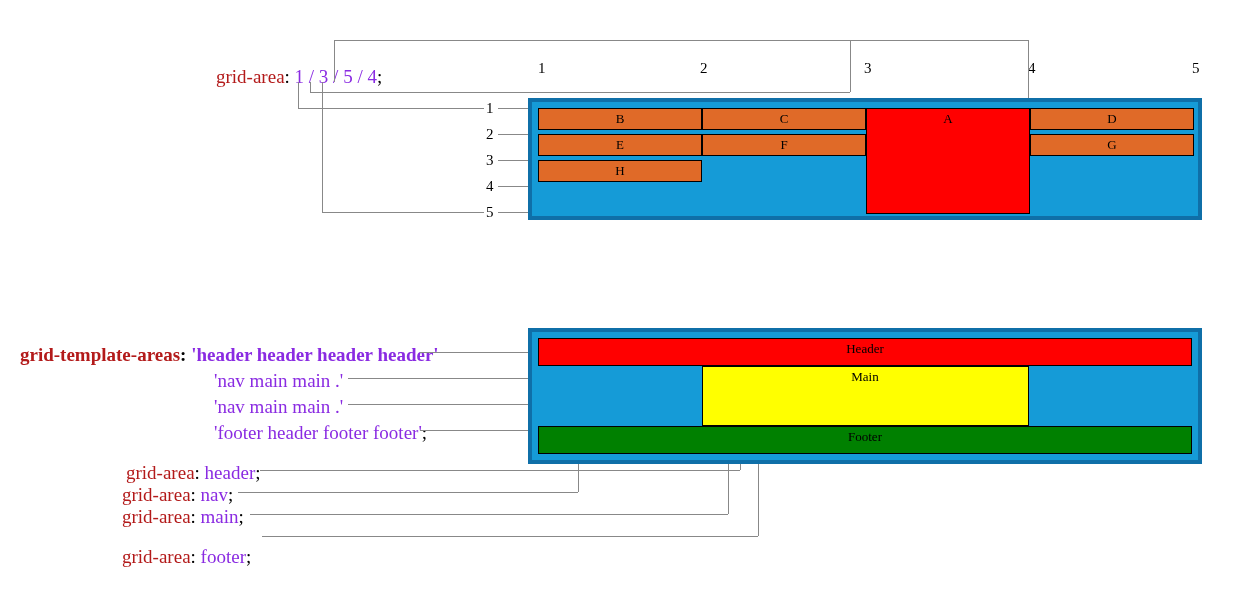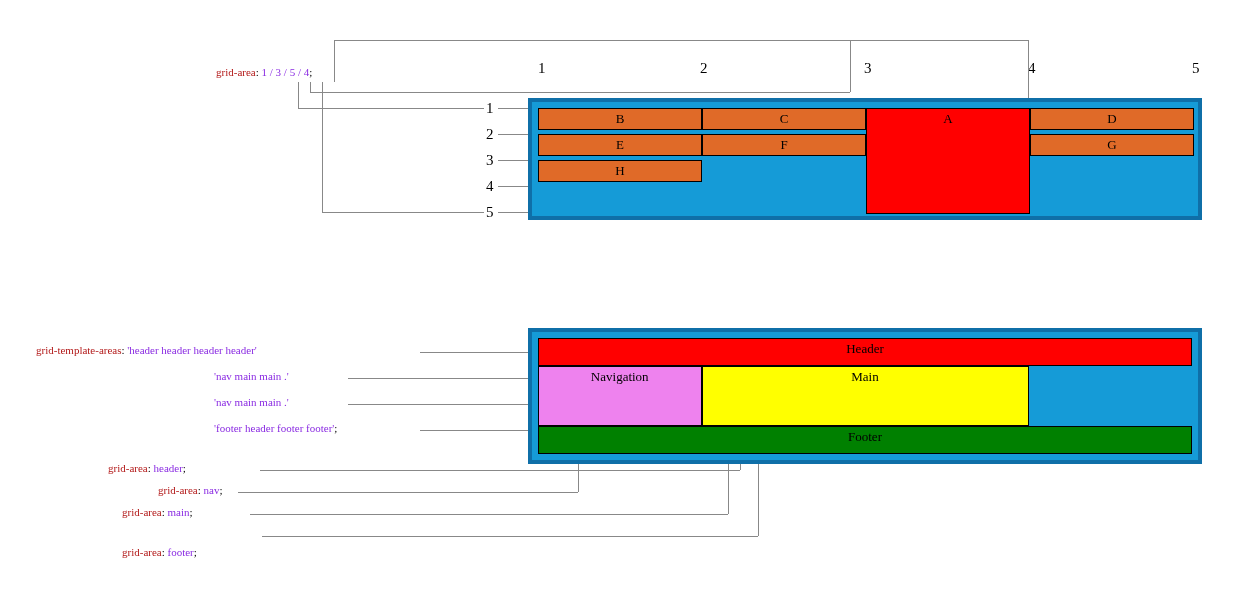"grid-area: 1 / 3 /" .caption { font-size: 11px -> 19px }
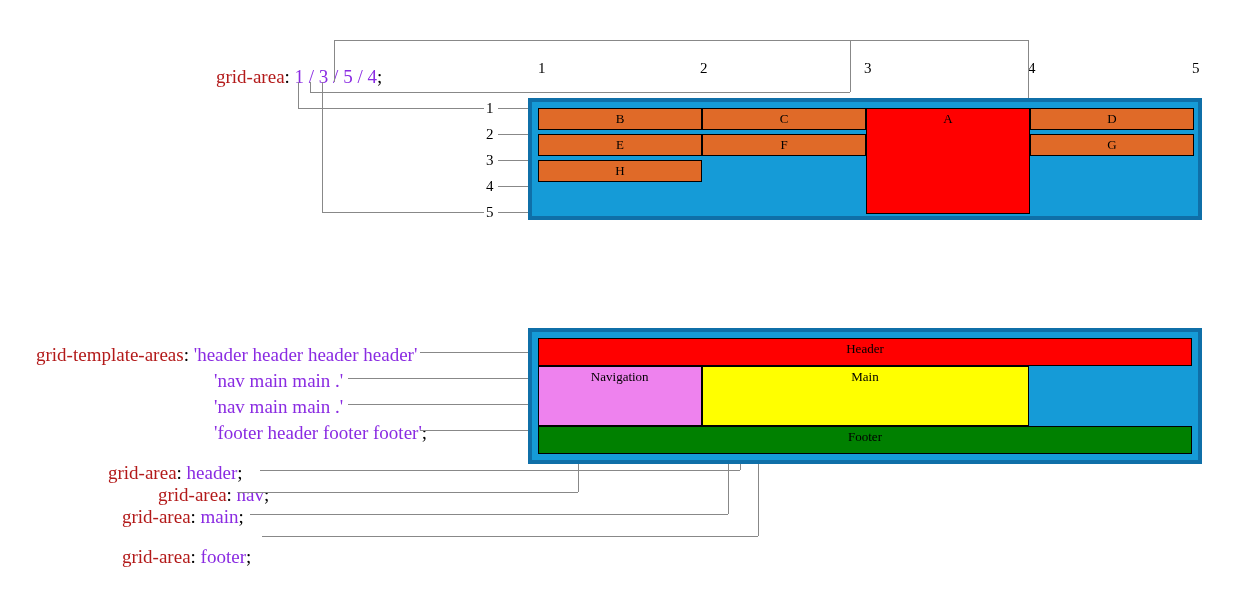"grid-template-areas: 'header header" div.abs { font-weight: none -> bold; left: 36px -> 20px }
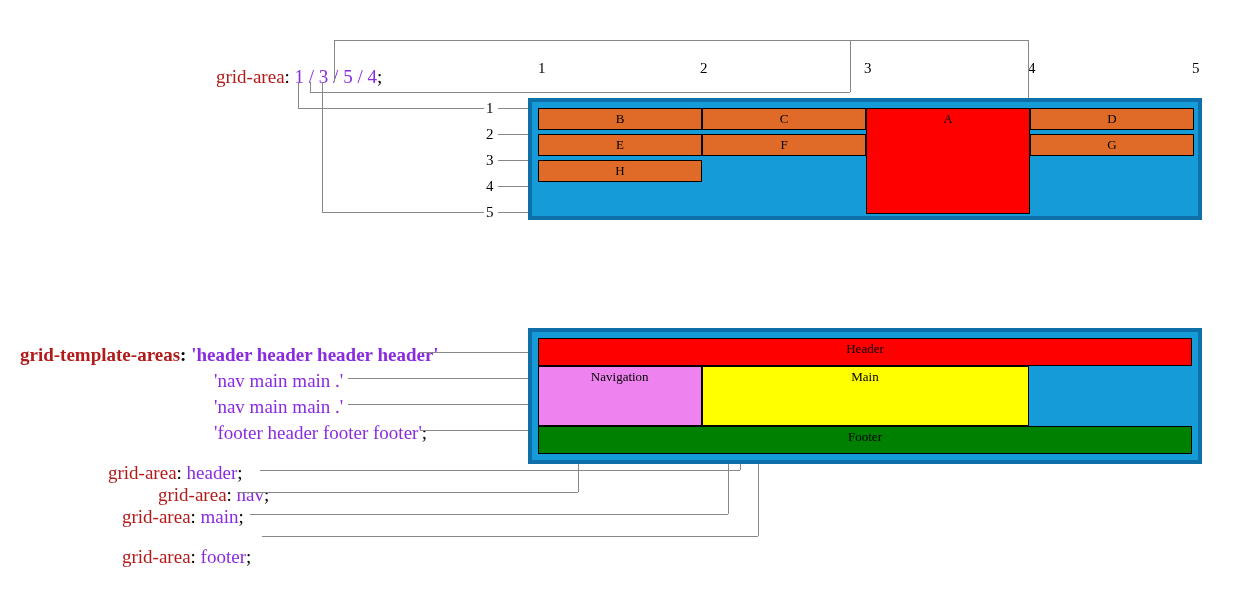"Navigation" div.g-nav { html: <div>Navigation</div> -> none }
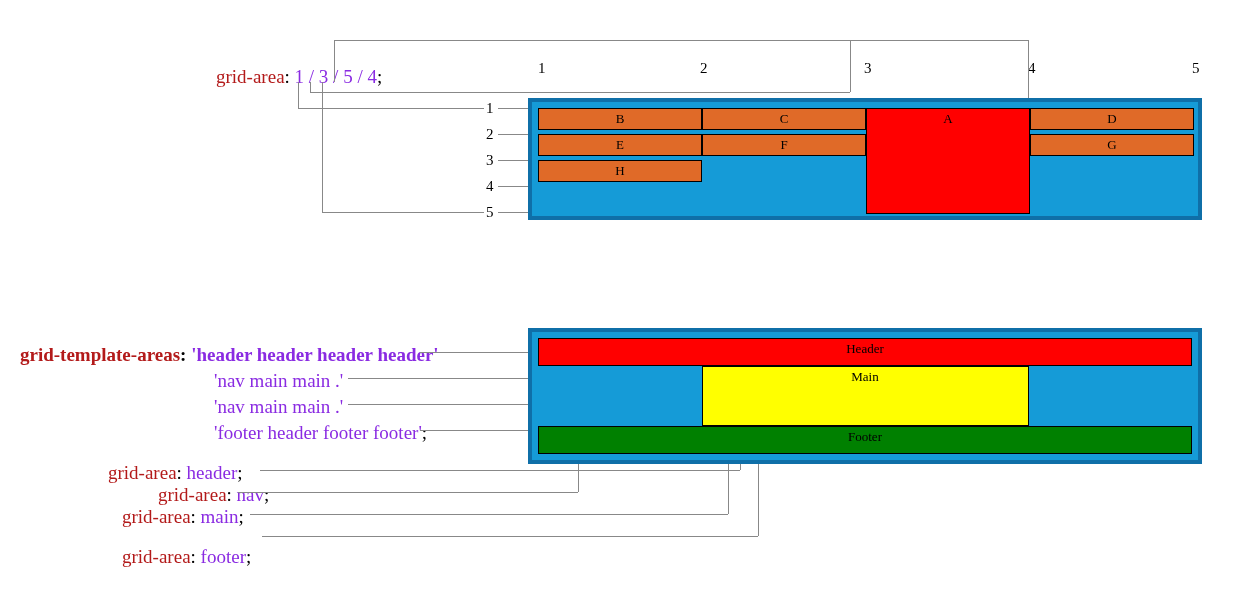"grid-area: header;" div.abs { left: 108px -> 126px }
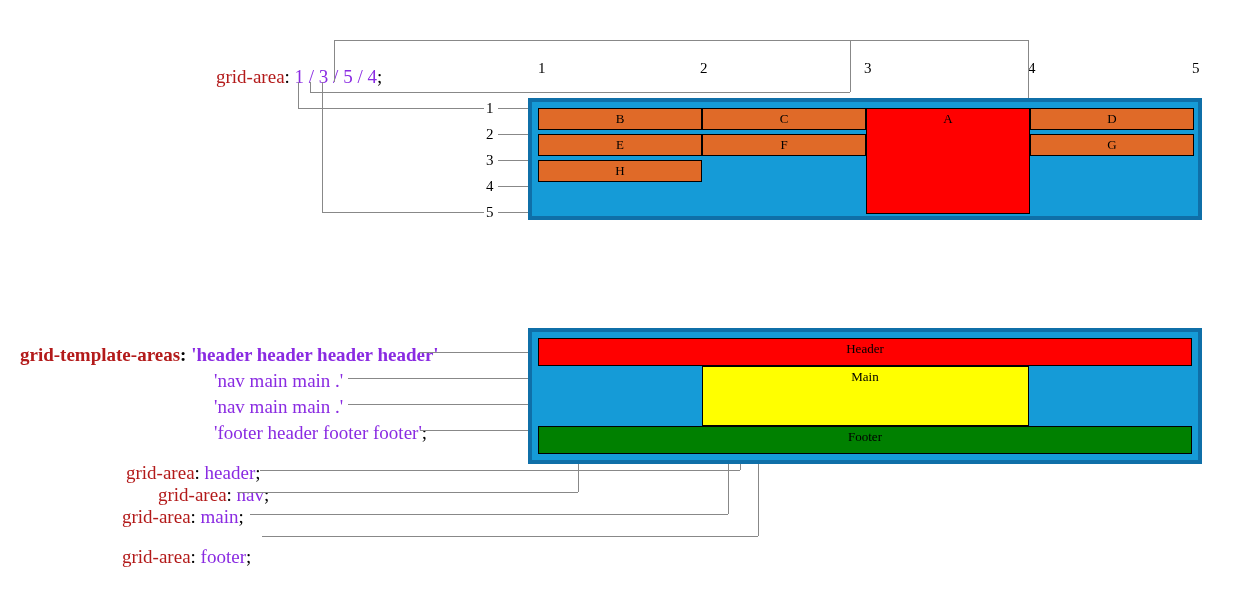"grid-area: nav;" div.abs { margin-left: 36px -> none }
